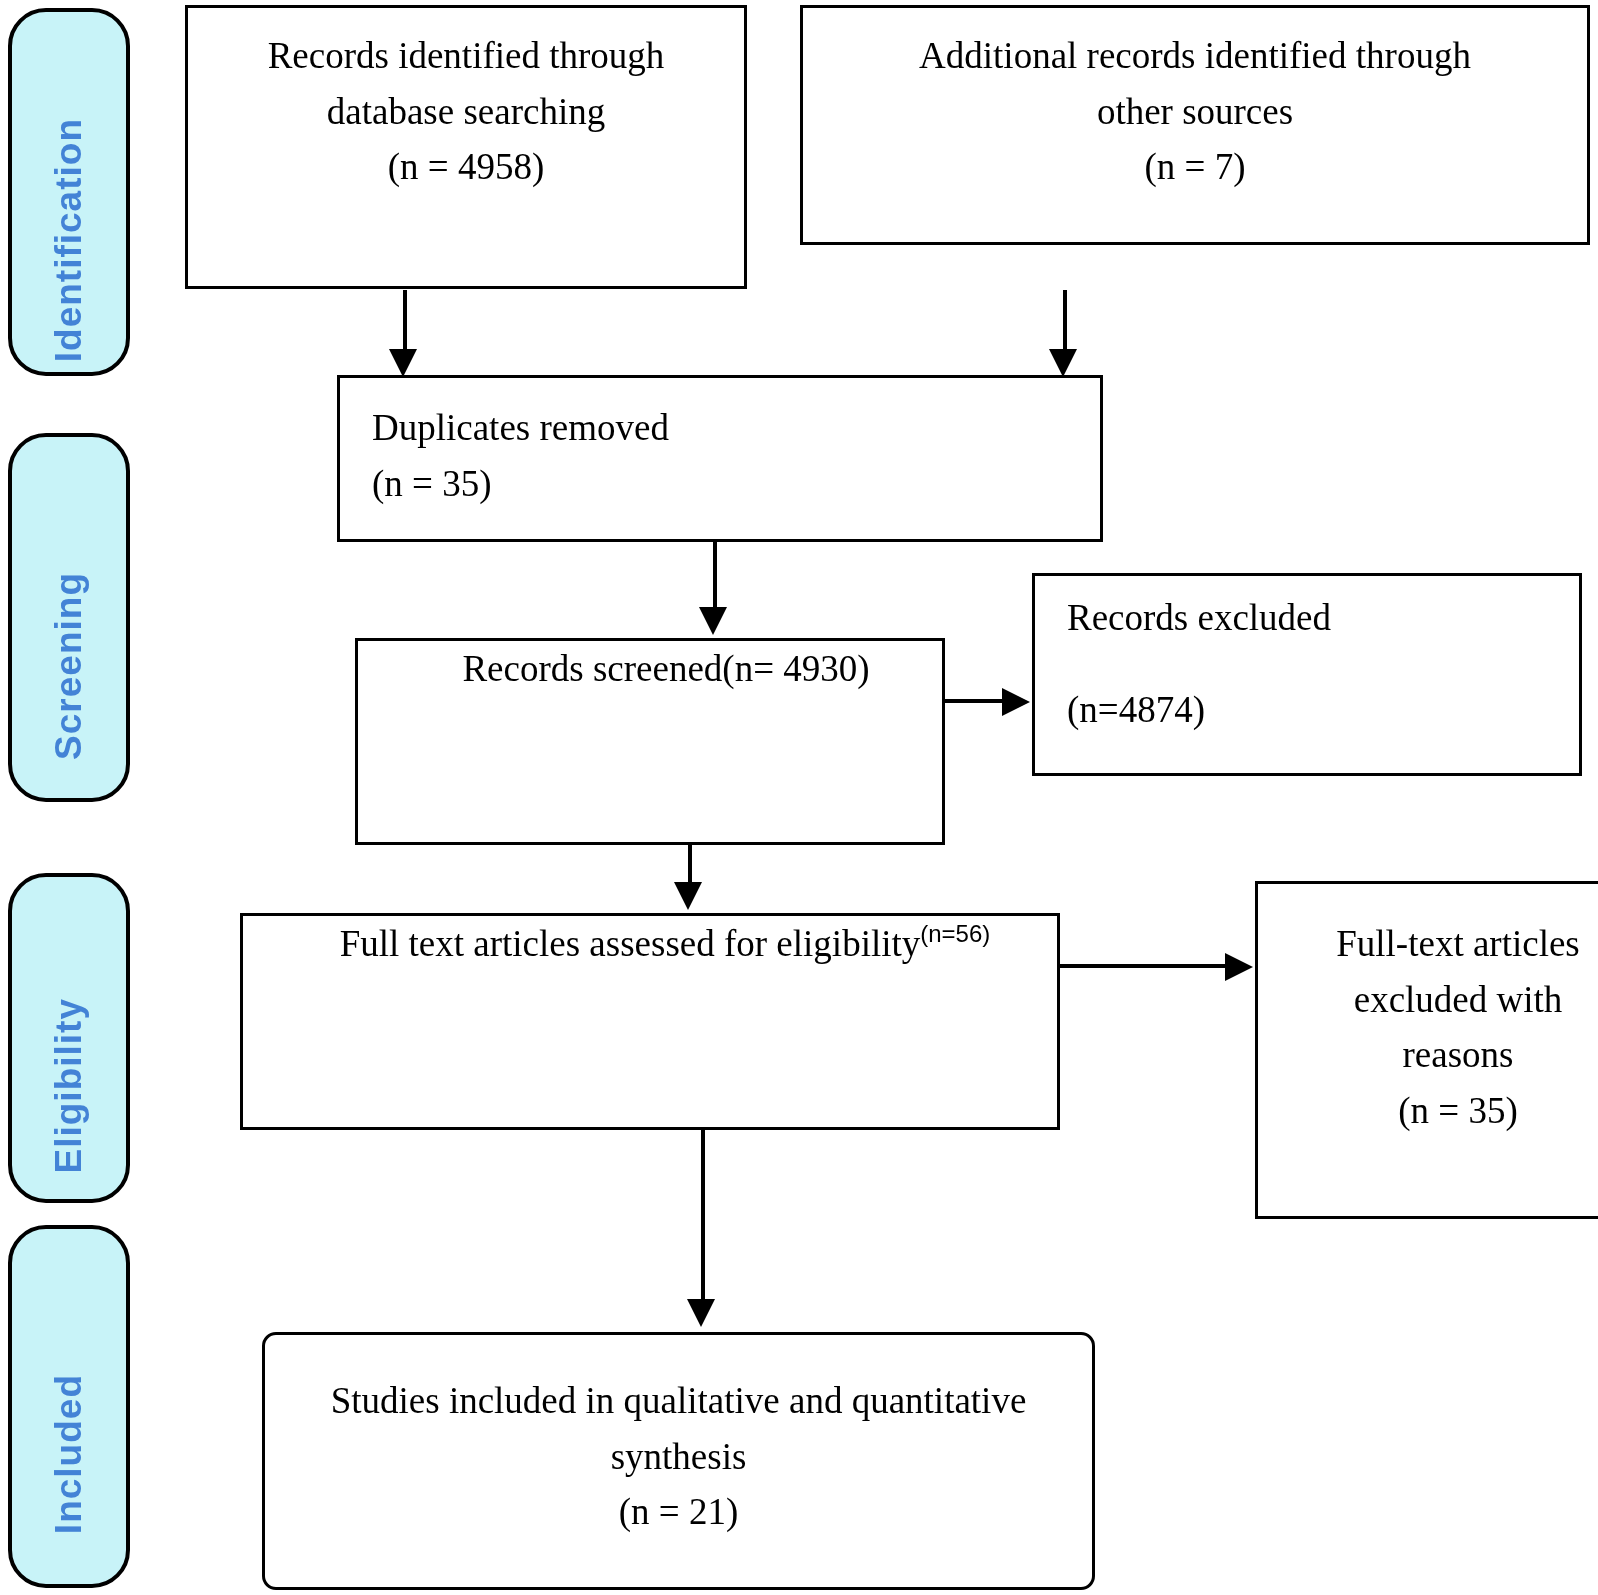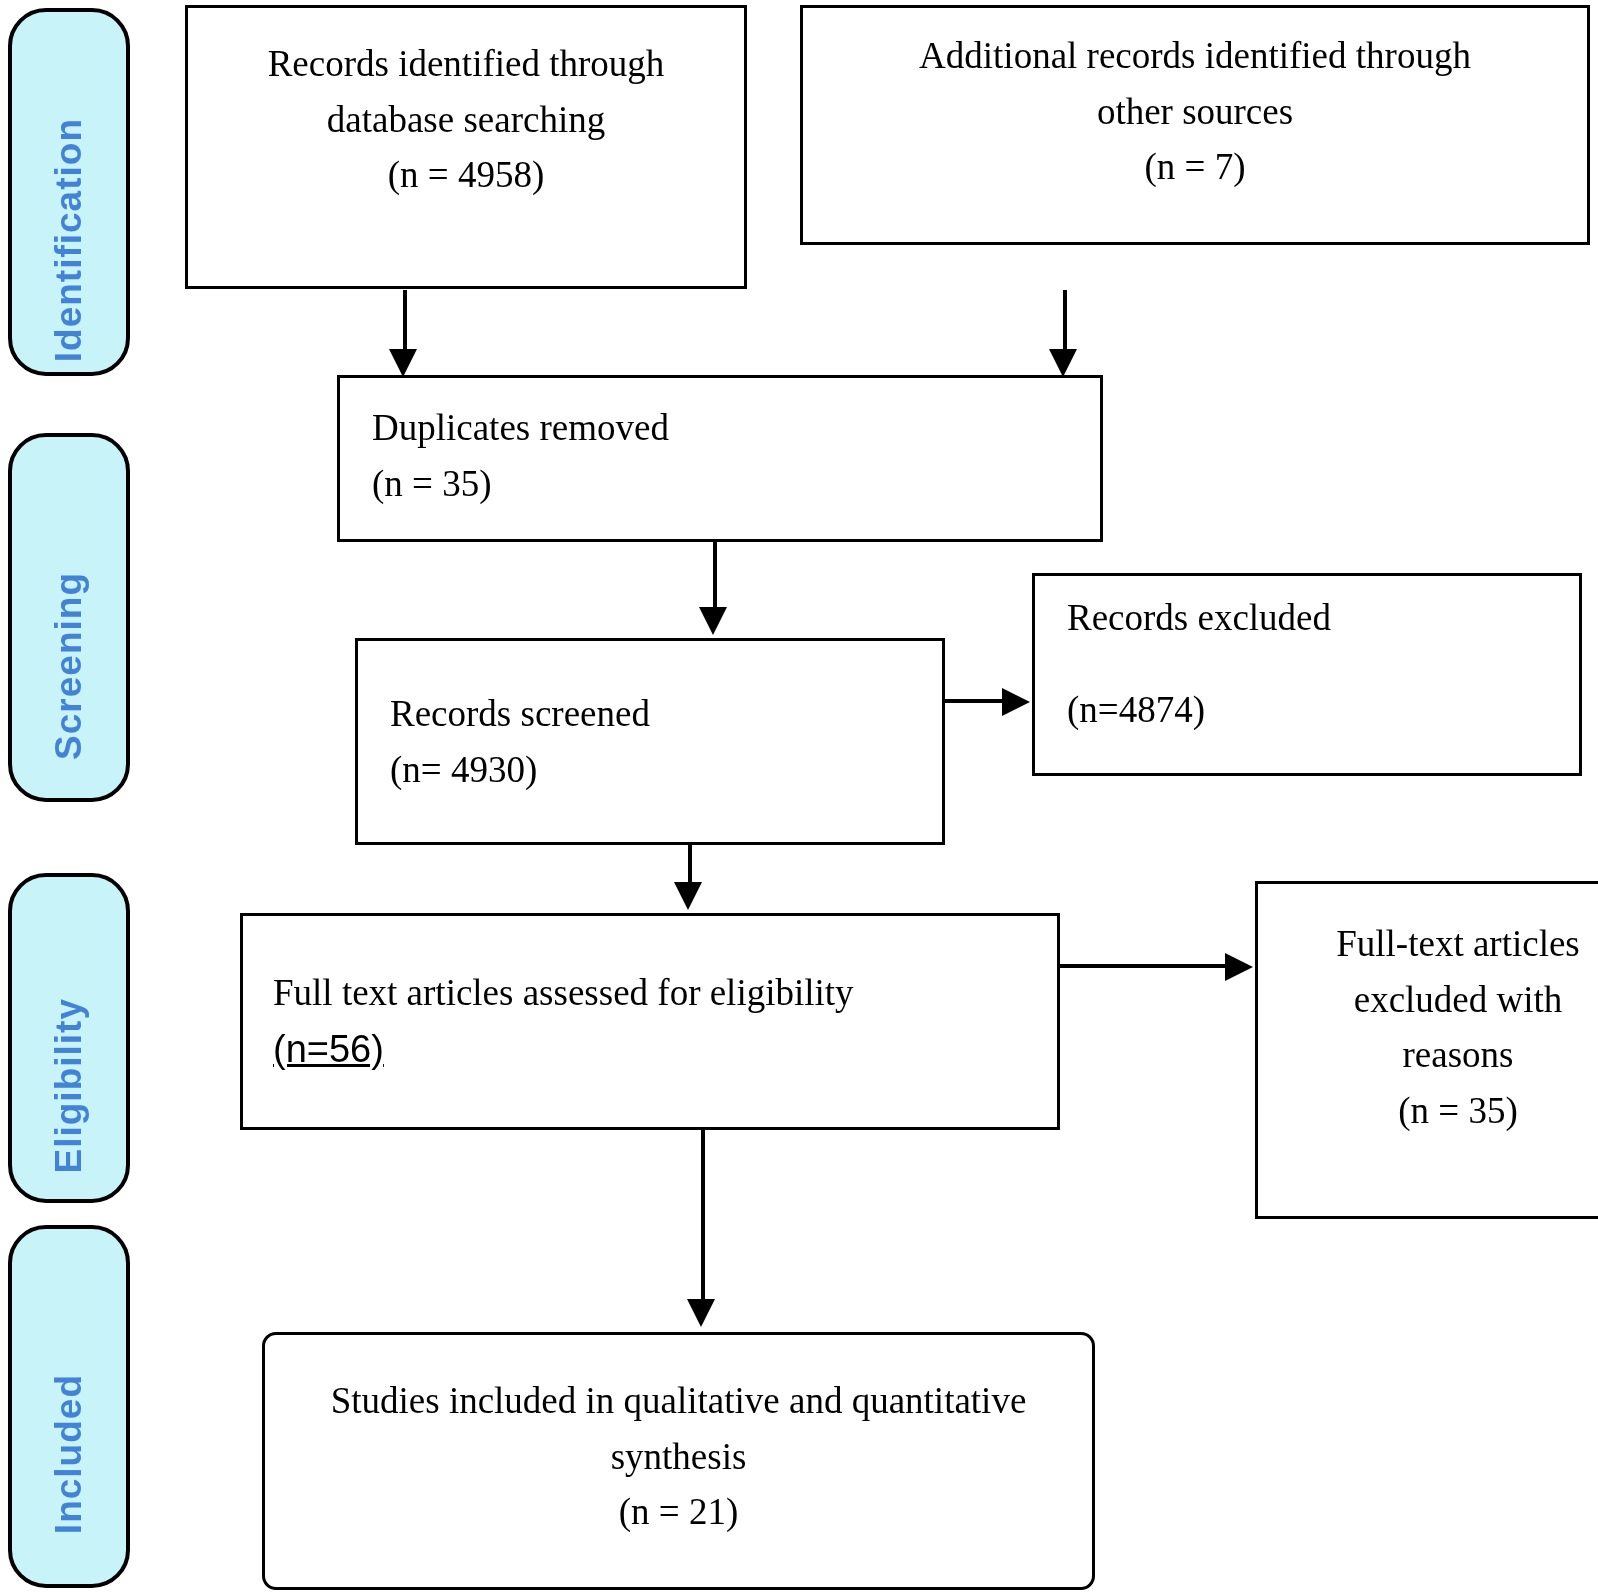"Records identified through" div.box { padding-top: 28px -> 20px }
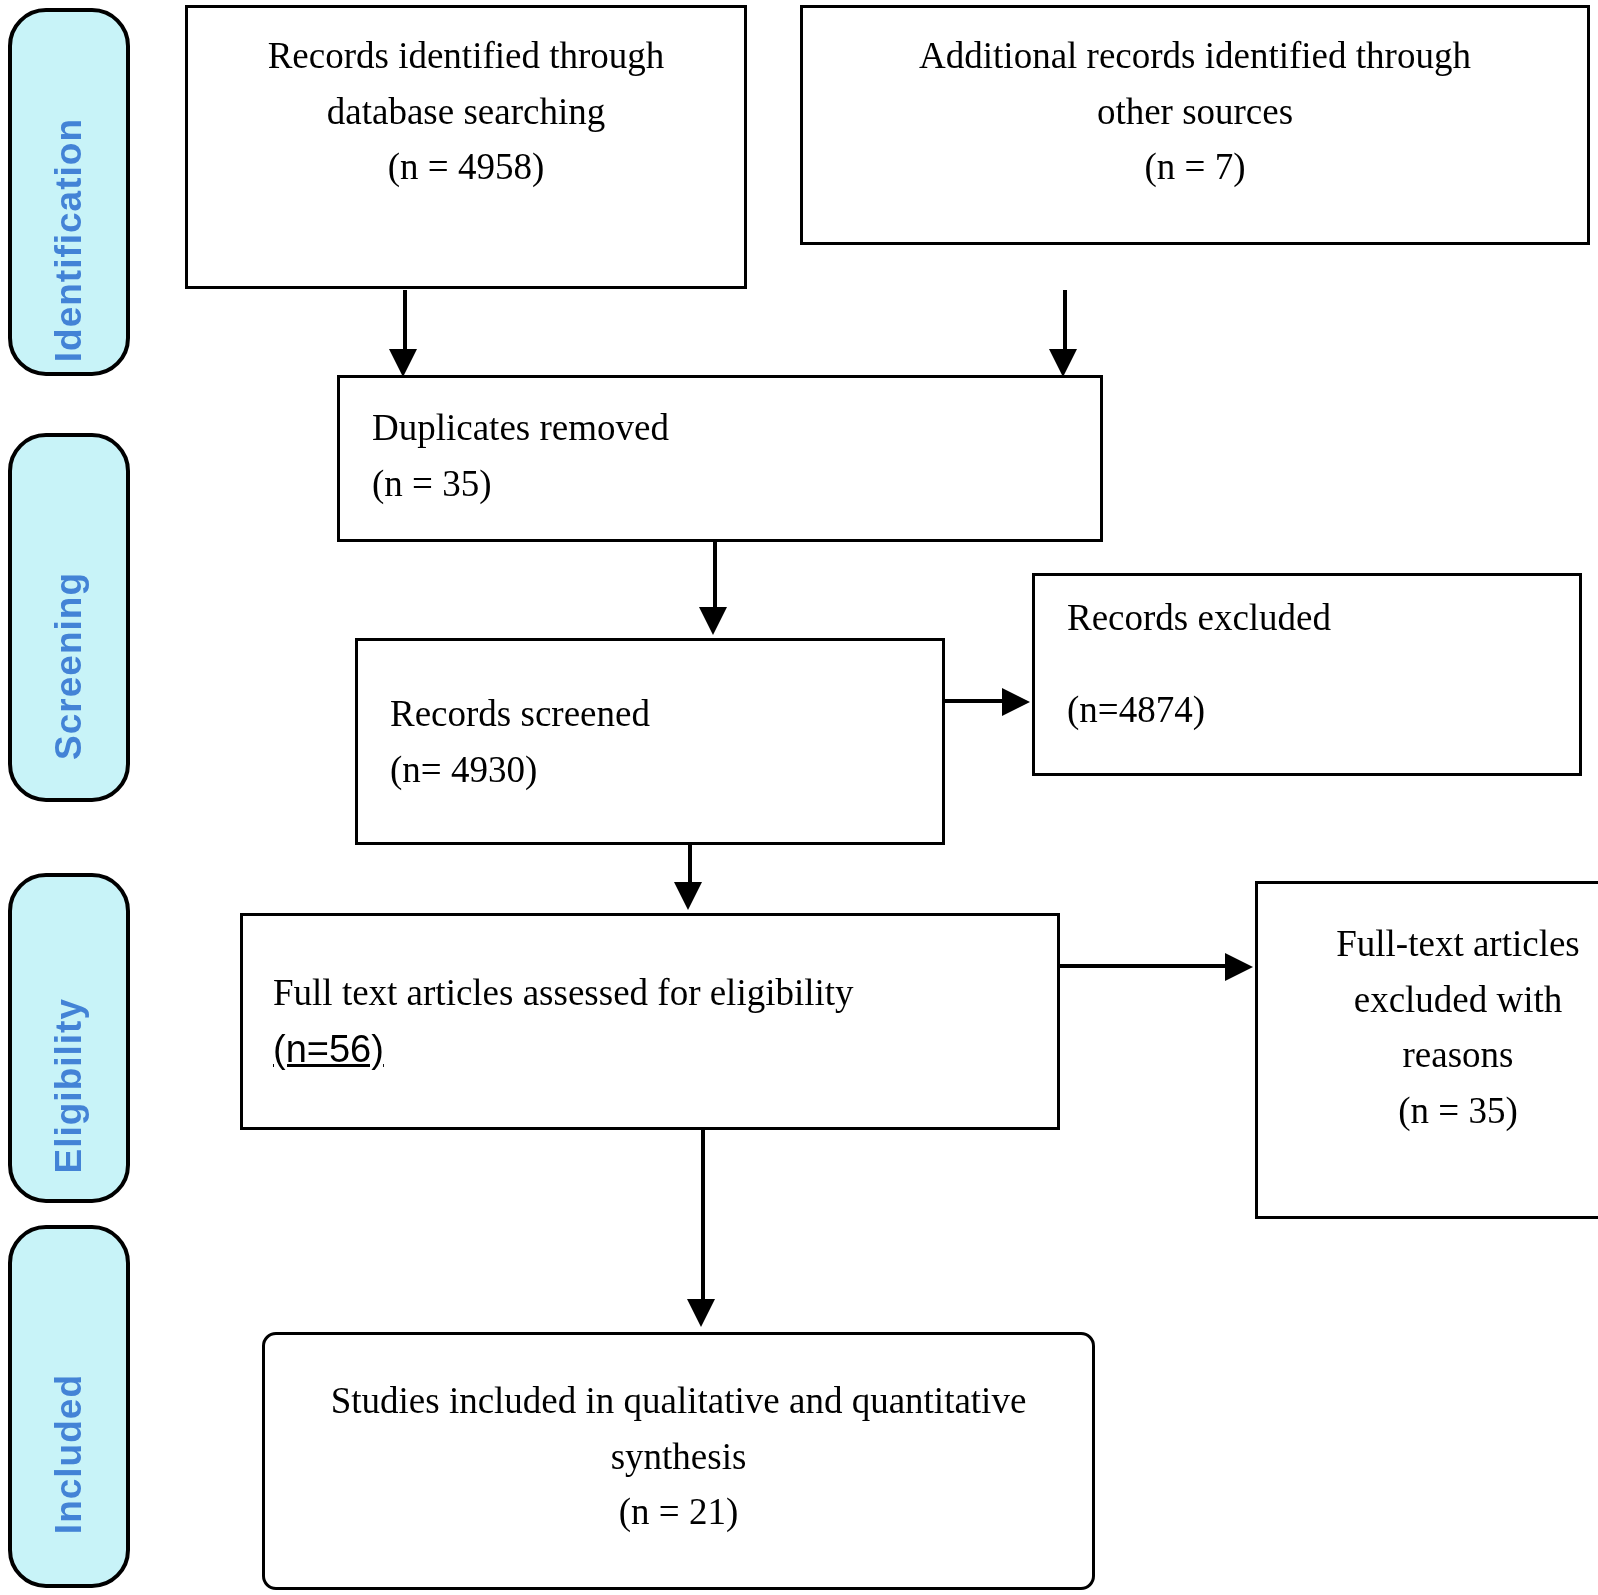"Records screened" .box.vcenter { flex-direction: column -> row }
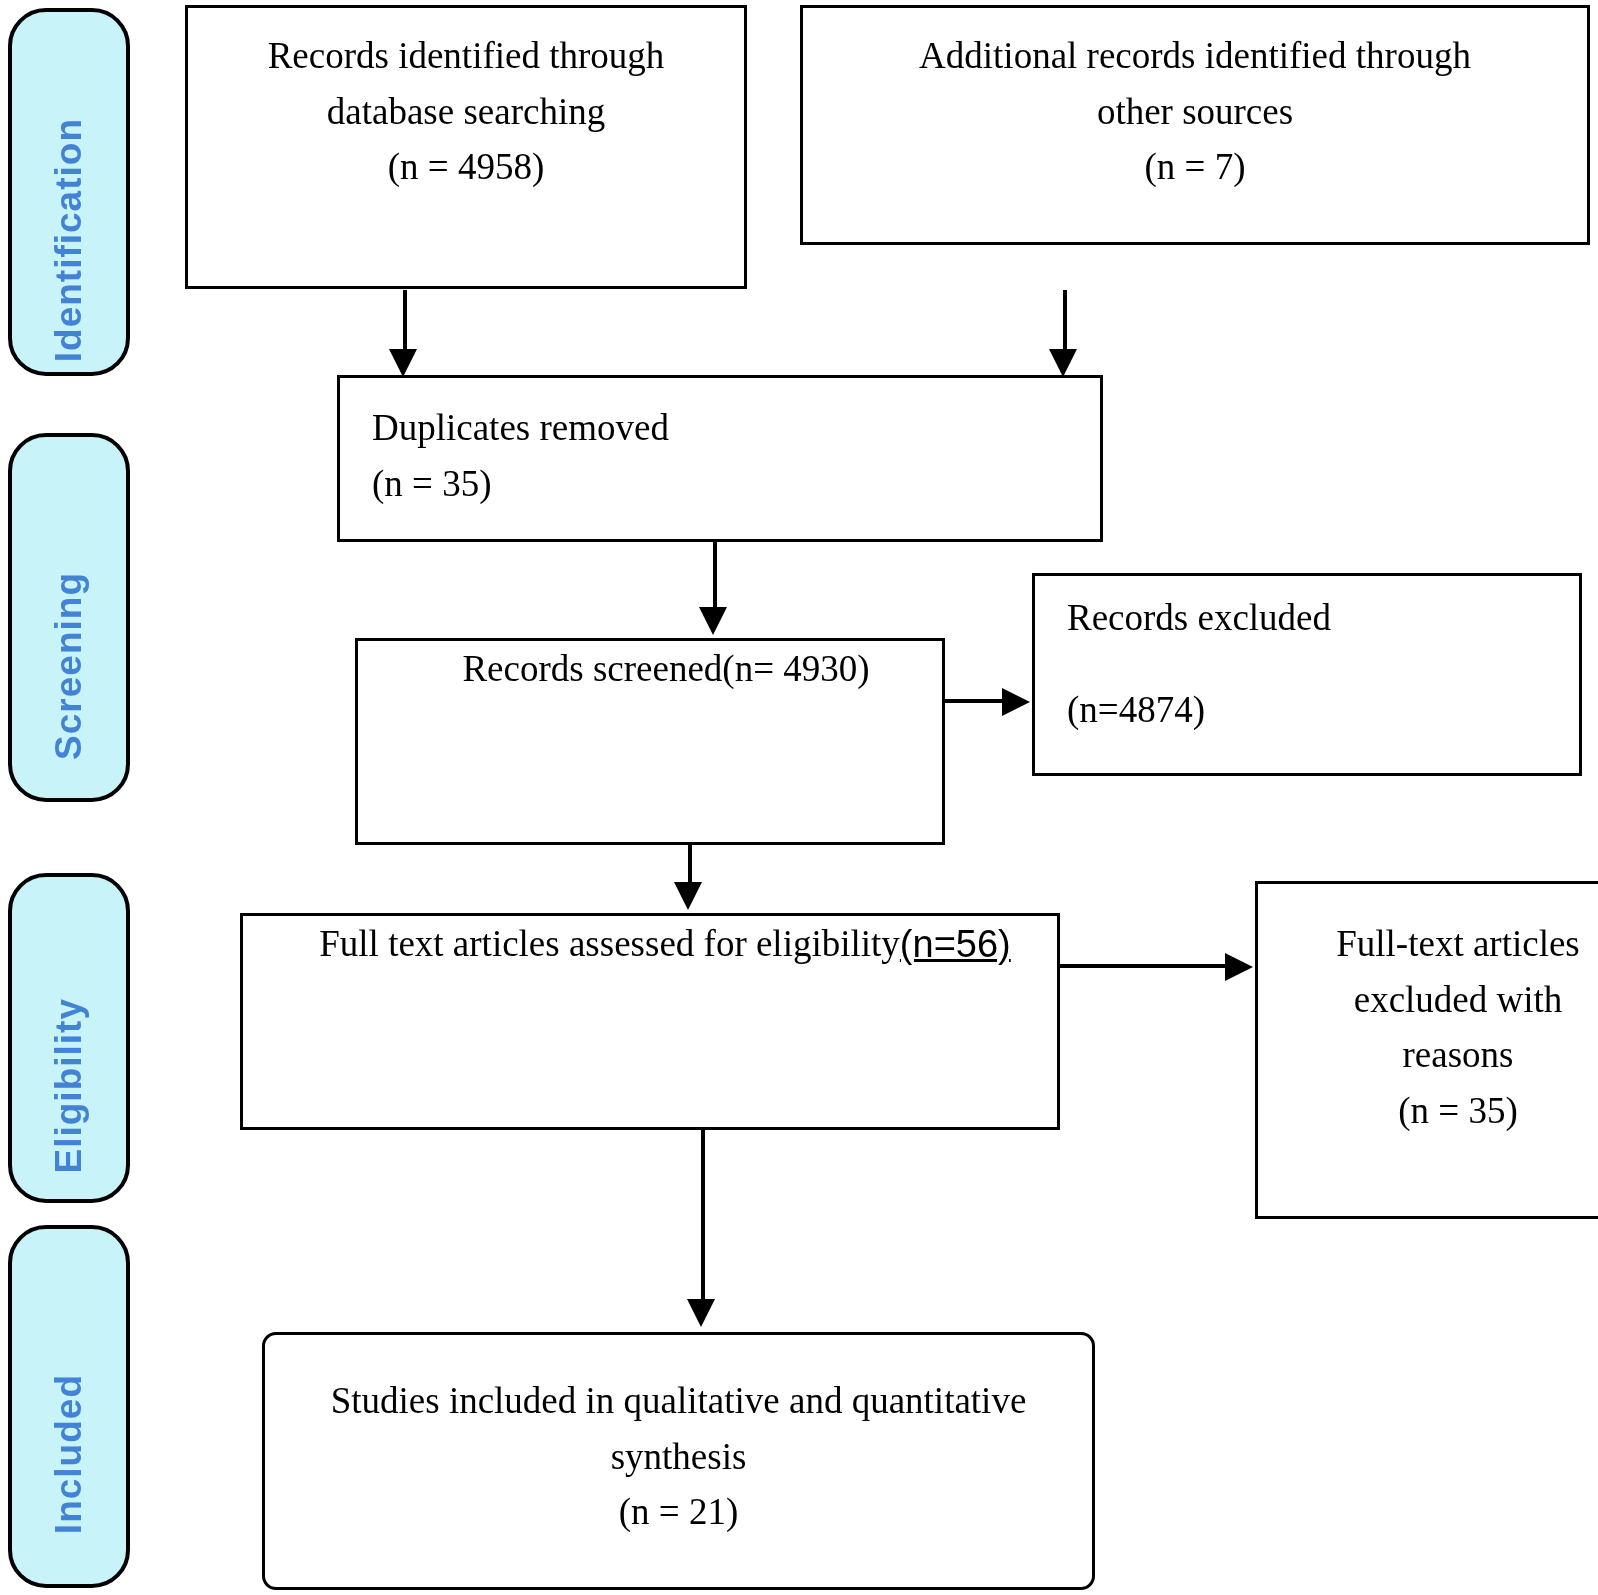"(n=56)" .ln.sans { font-size: 38px -> 24px; text-decoration: underline -> none }
